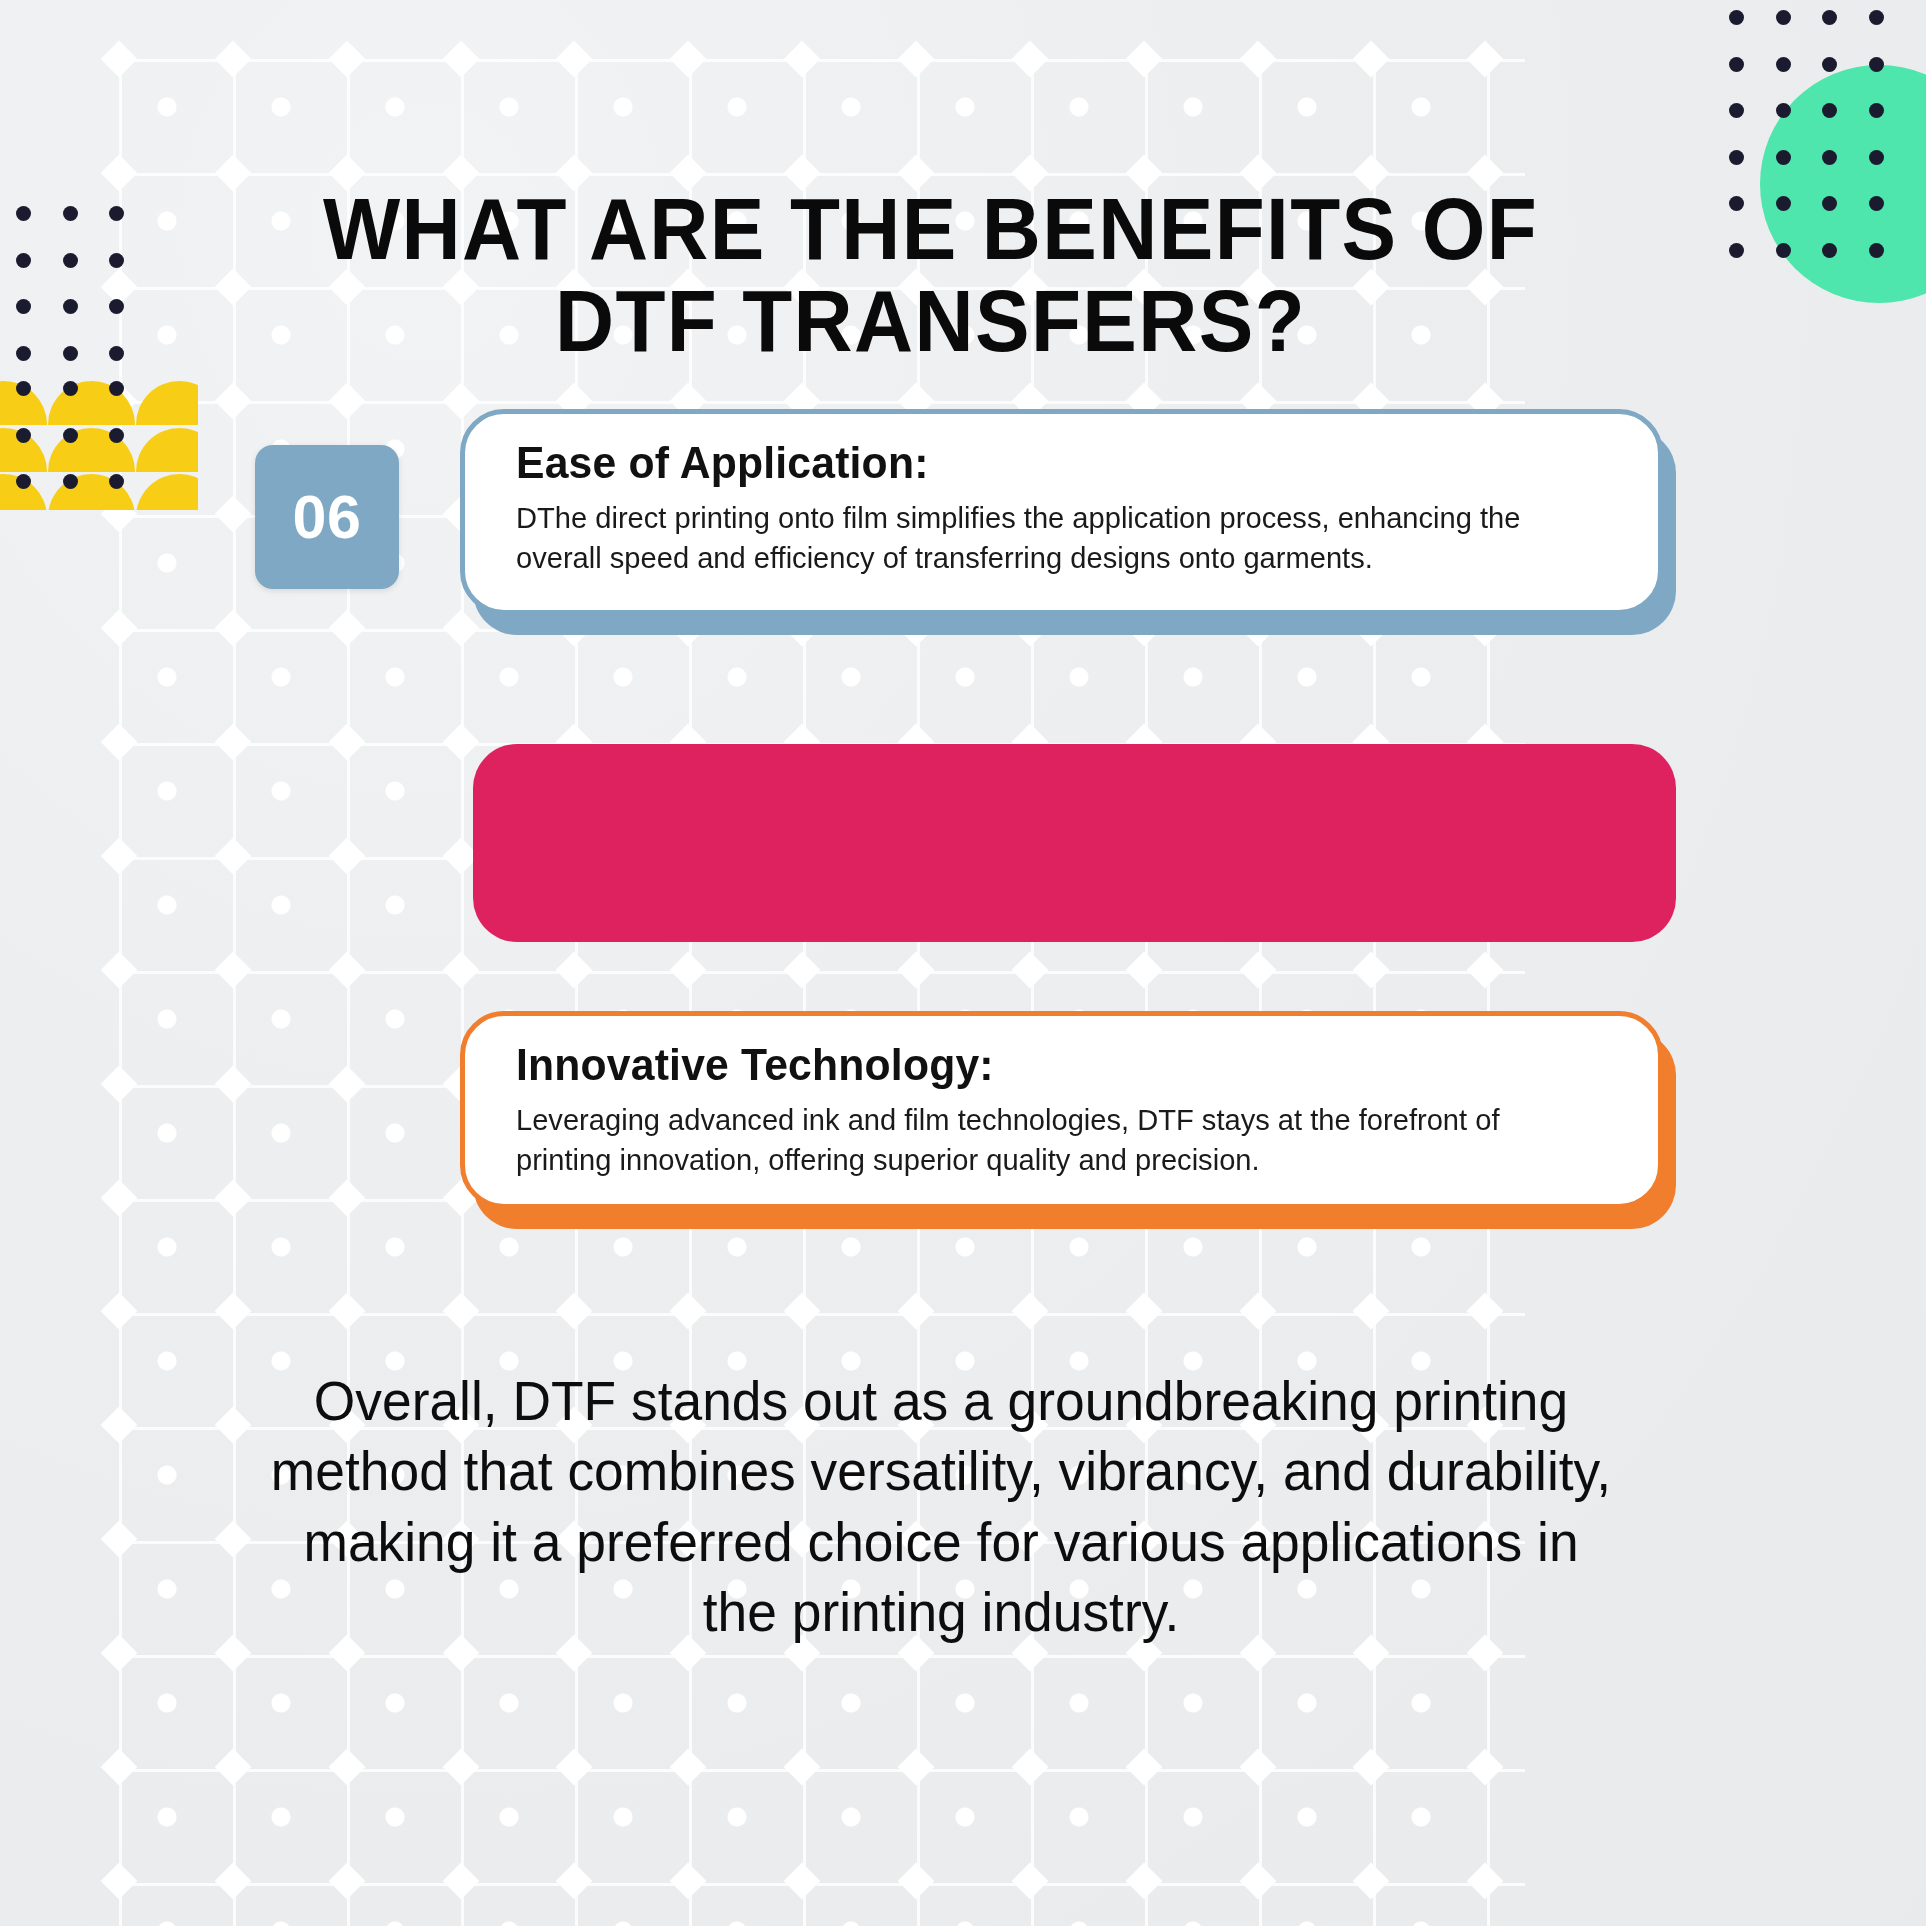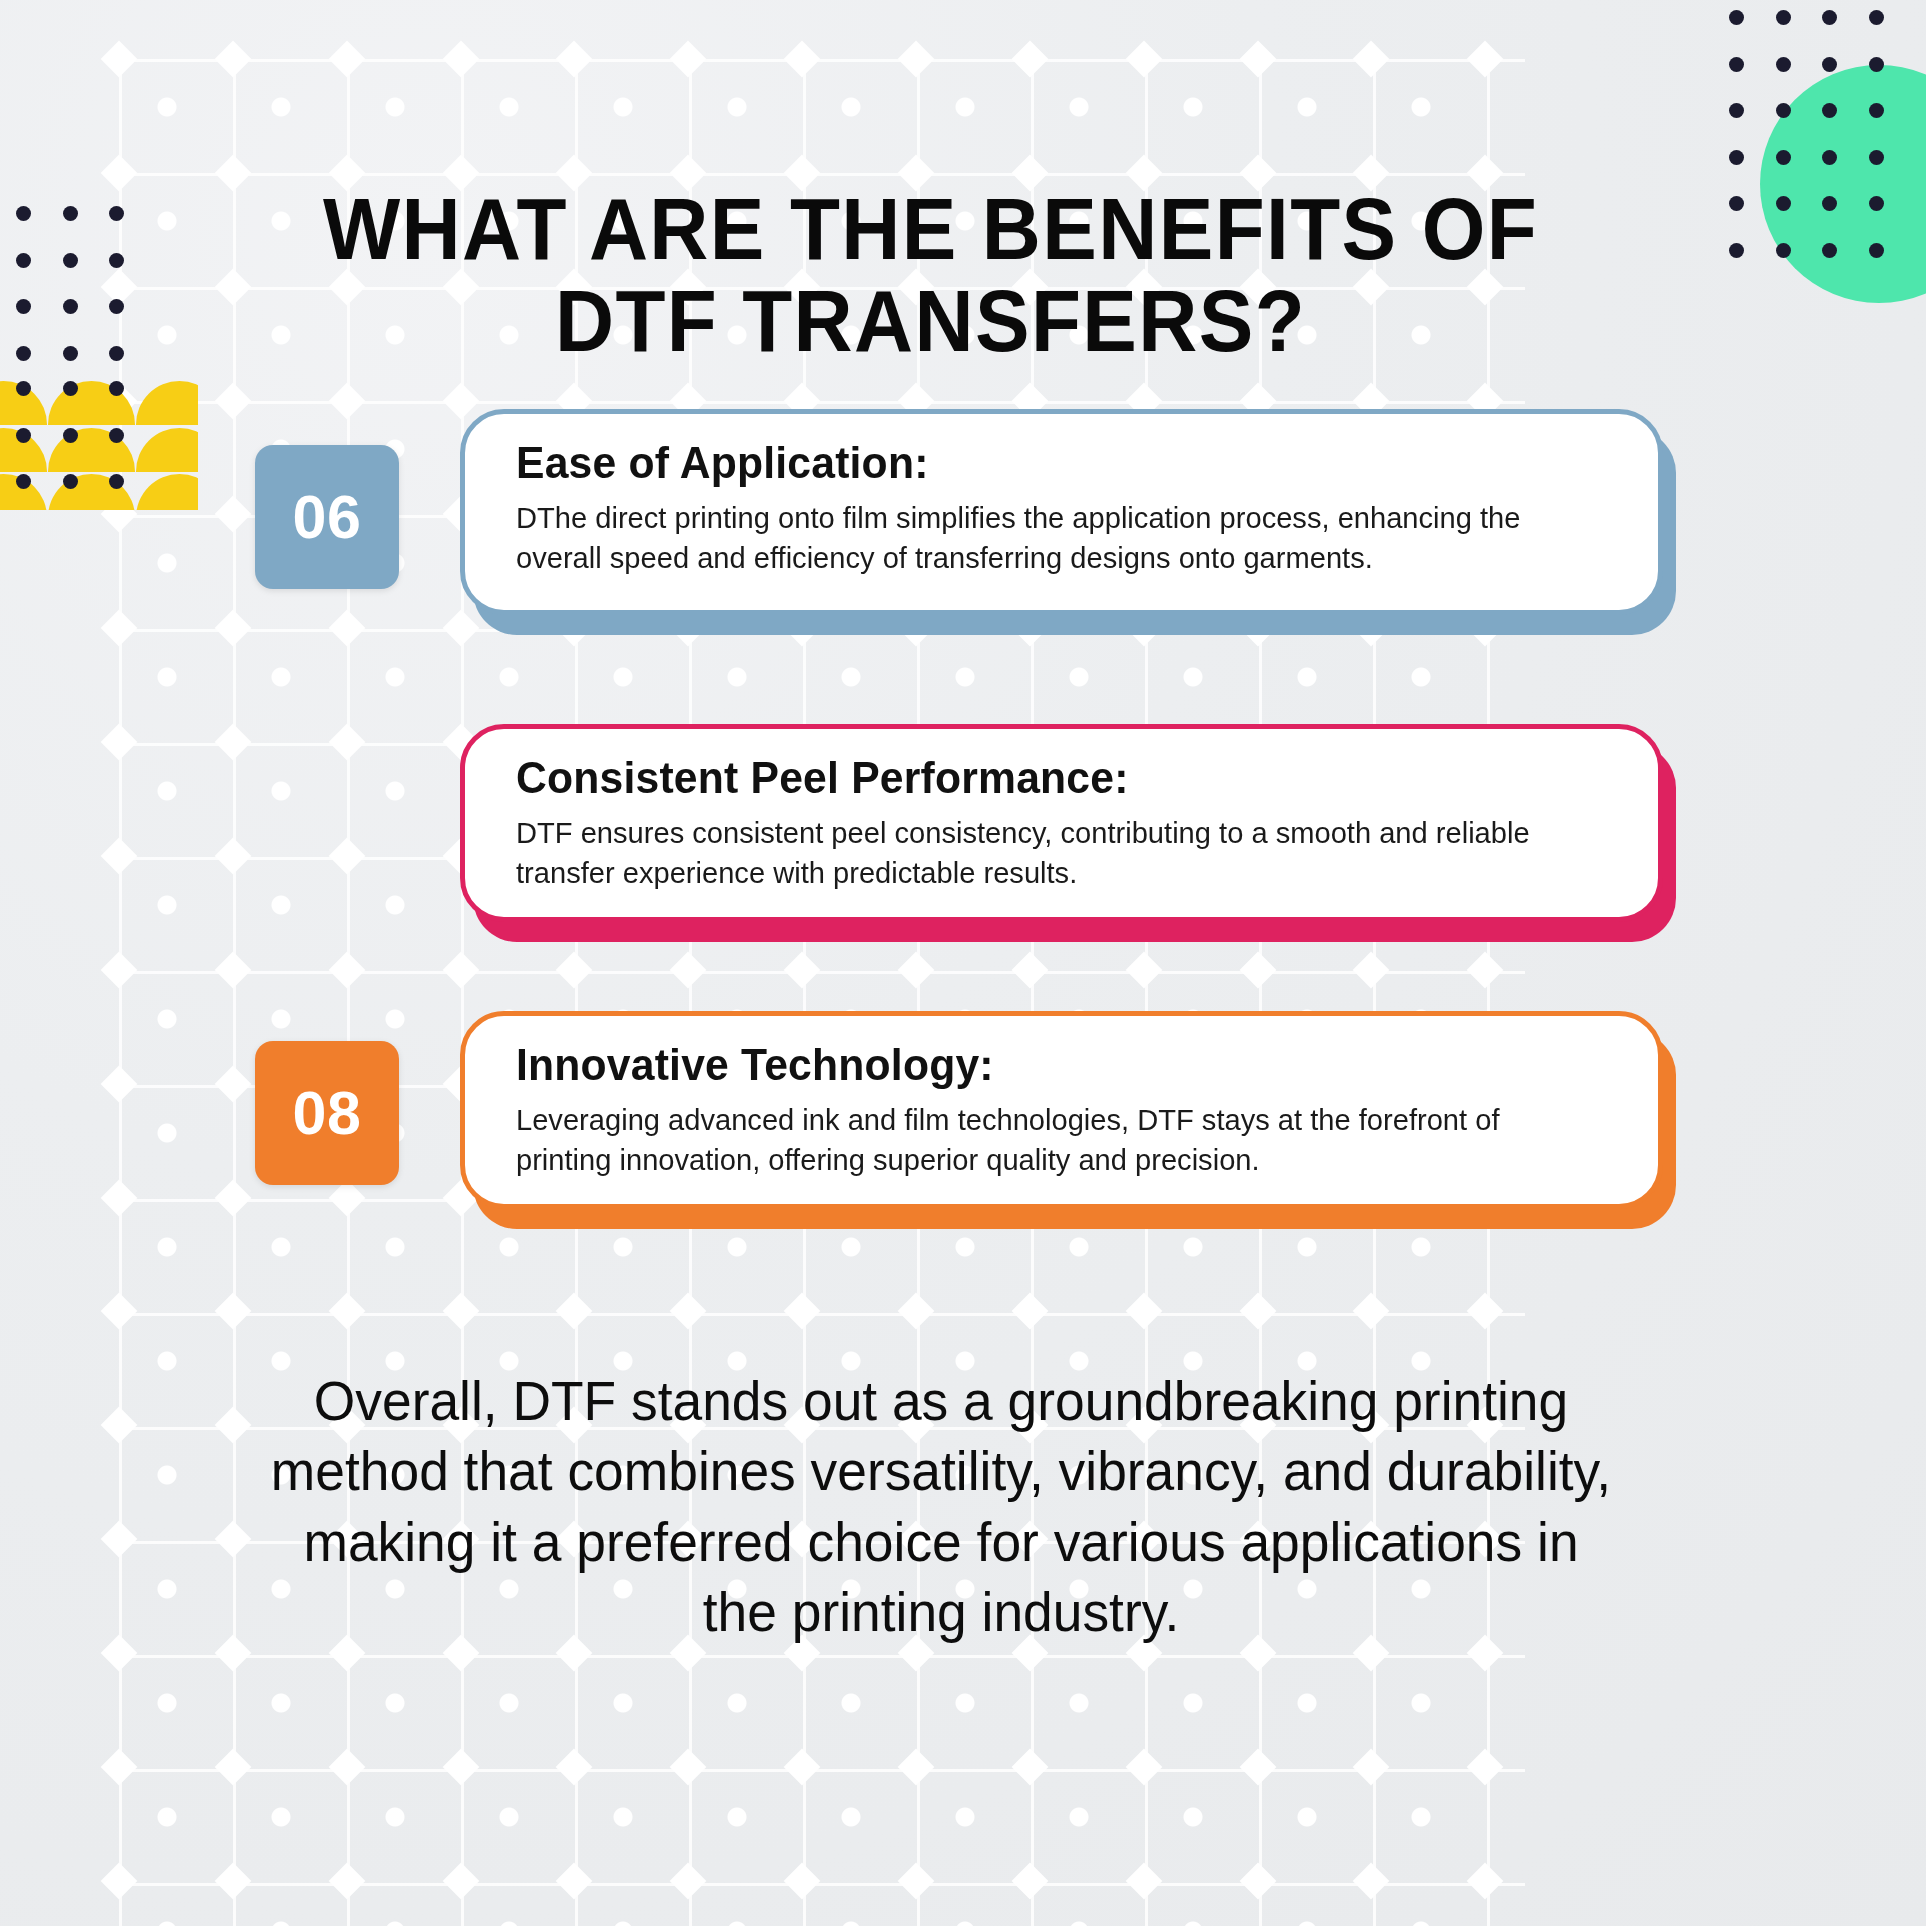"Consistent Peel Performance:" div.panel { html: <div> <h3>Consistent Peel Performance:</h3> <p>DTF ensures consistent peel consistency, contributing to a smooth and reliable transfer experience with predictable results.</p> </div> -> none }
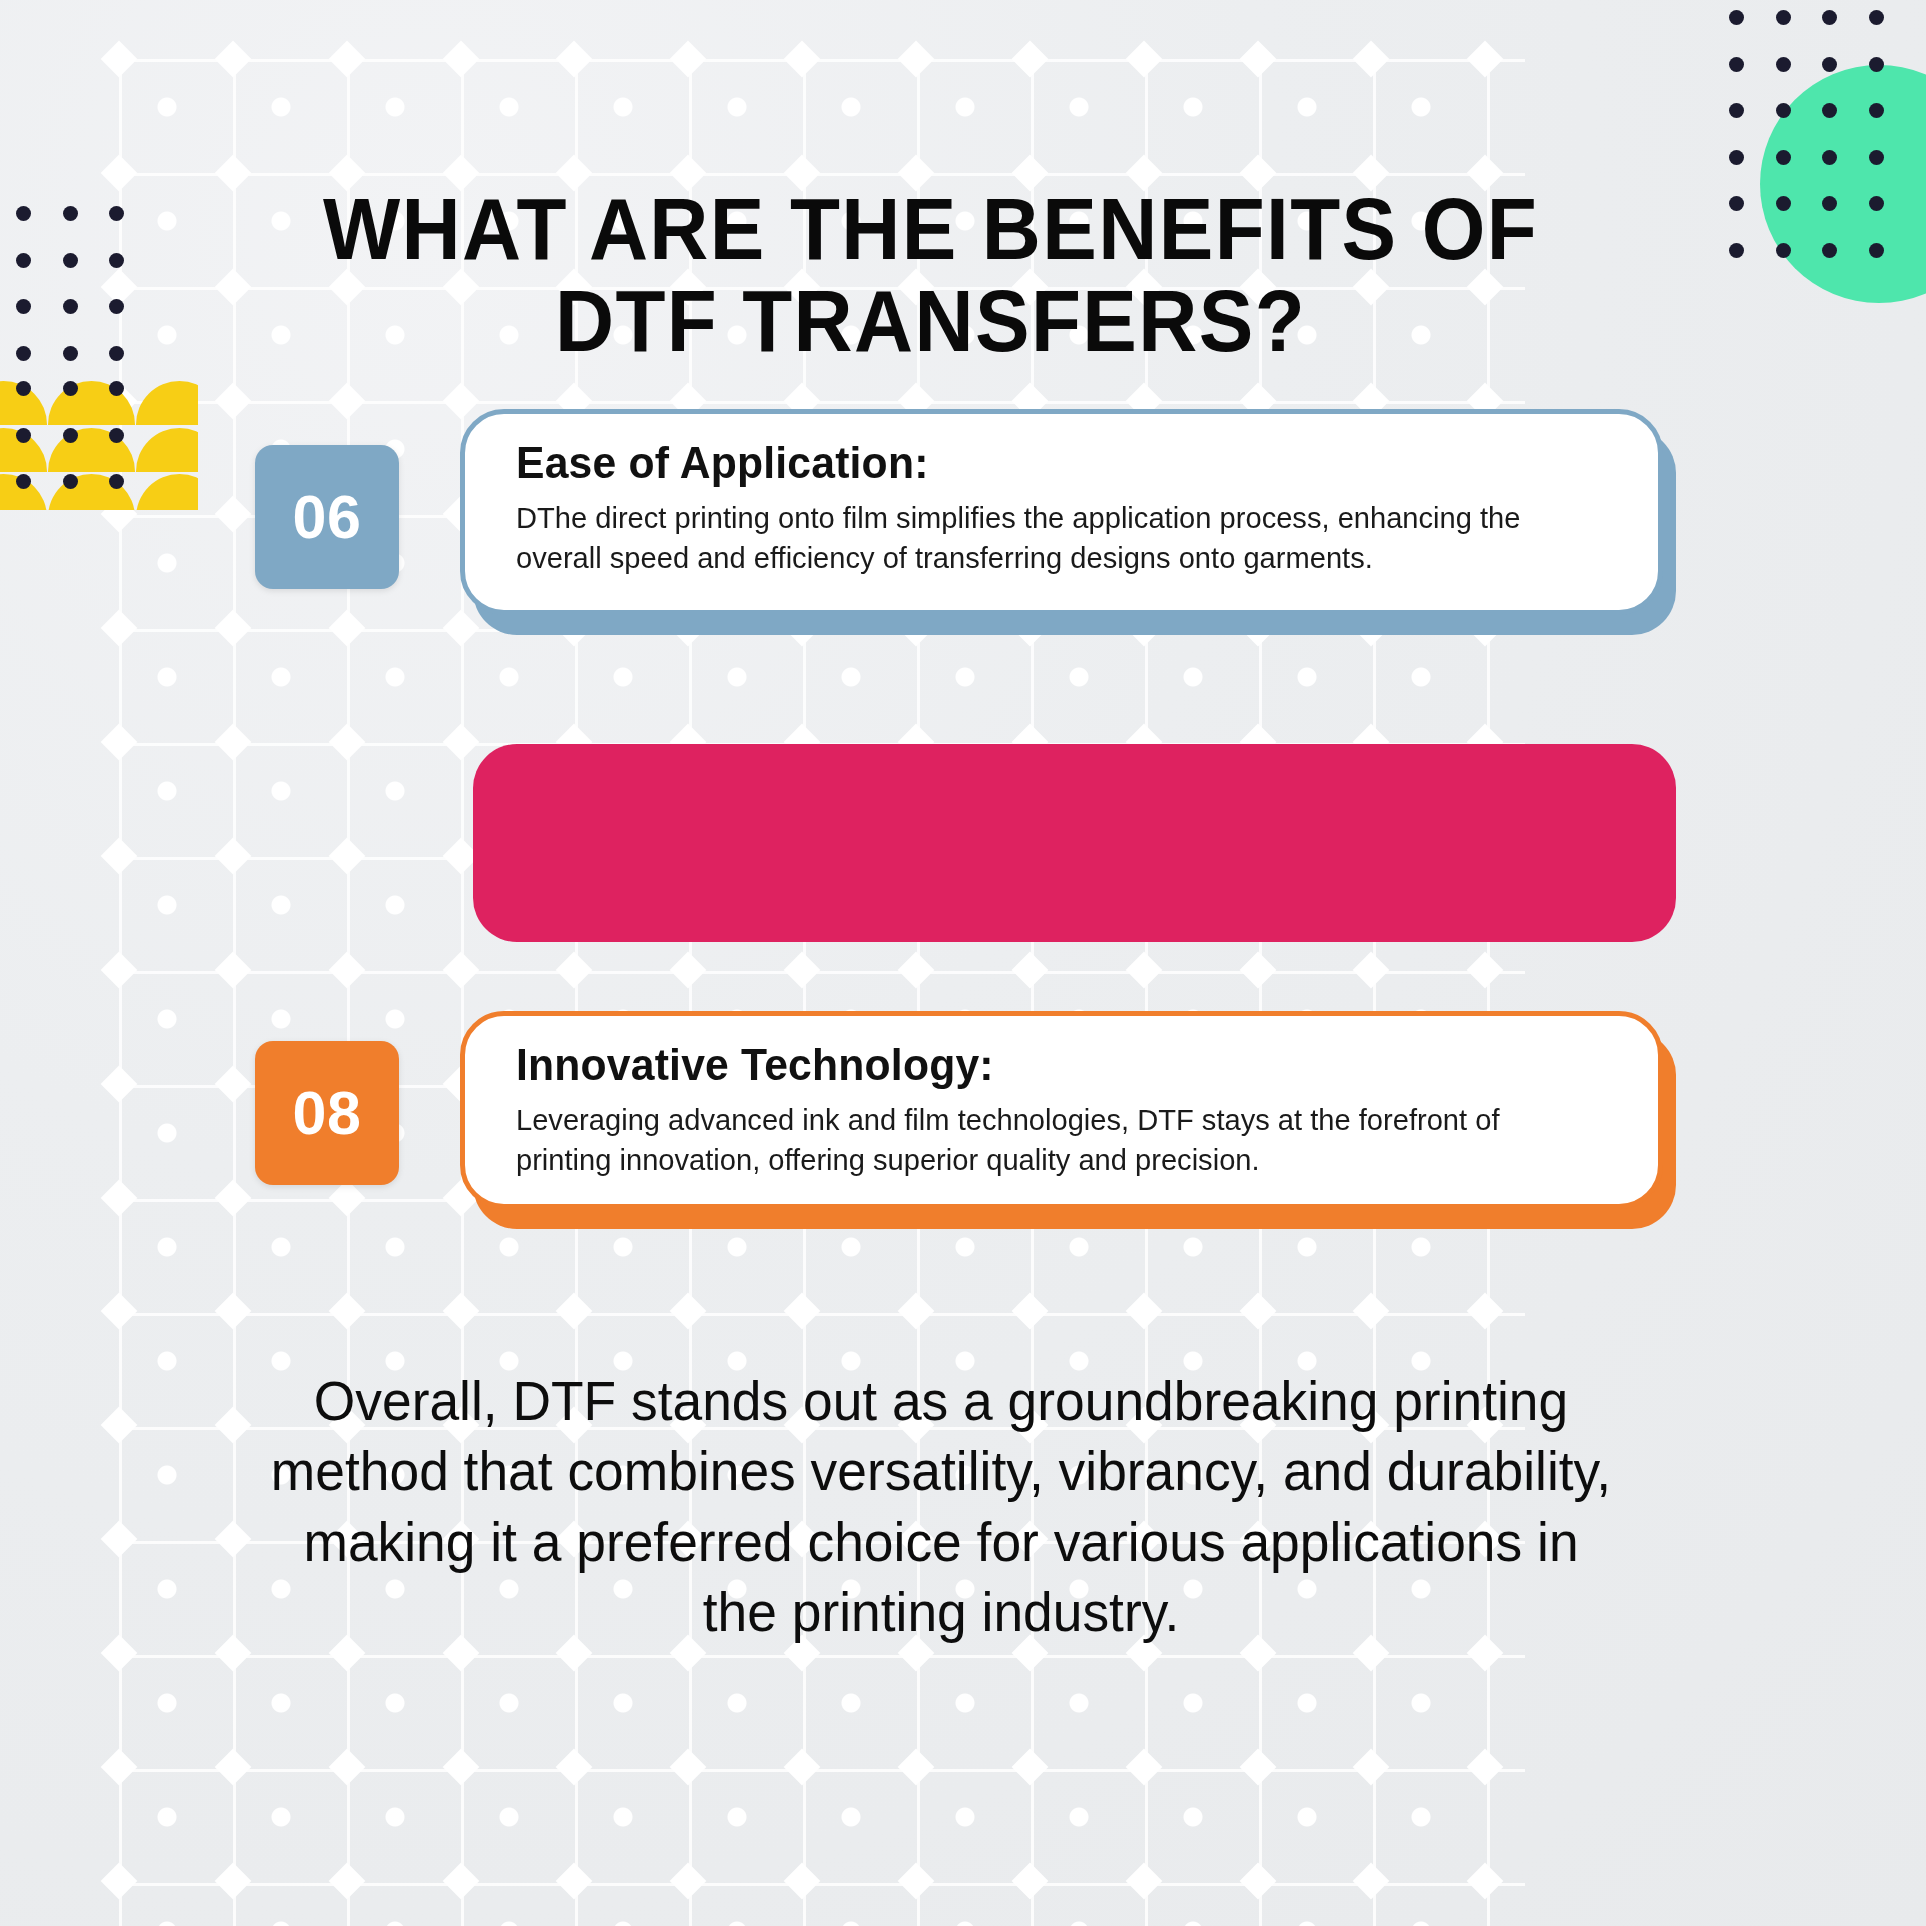"08" div.badge { html: <div>08</div> -> none }
